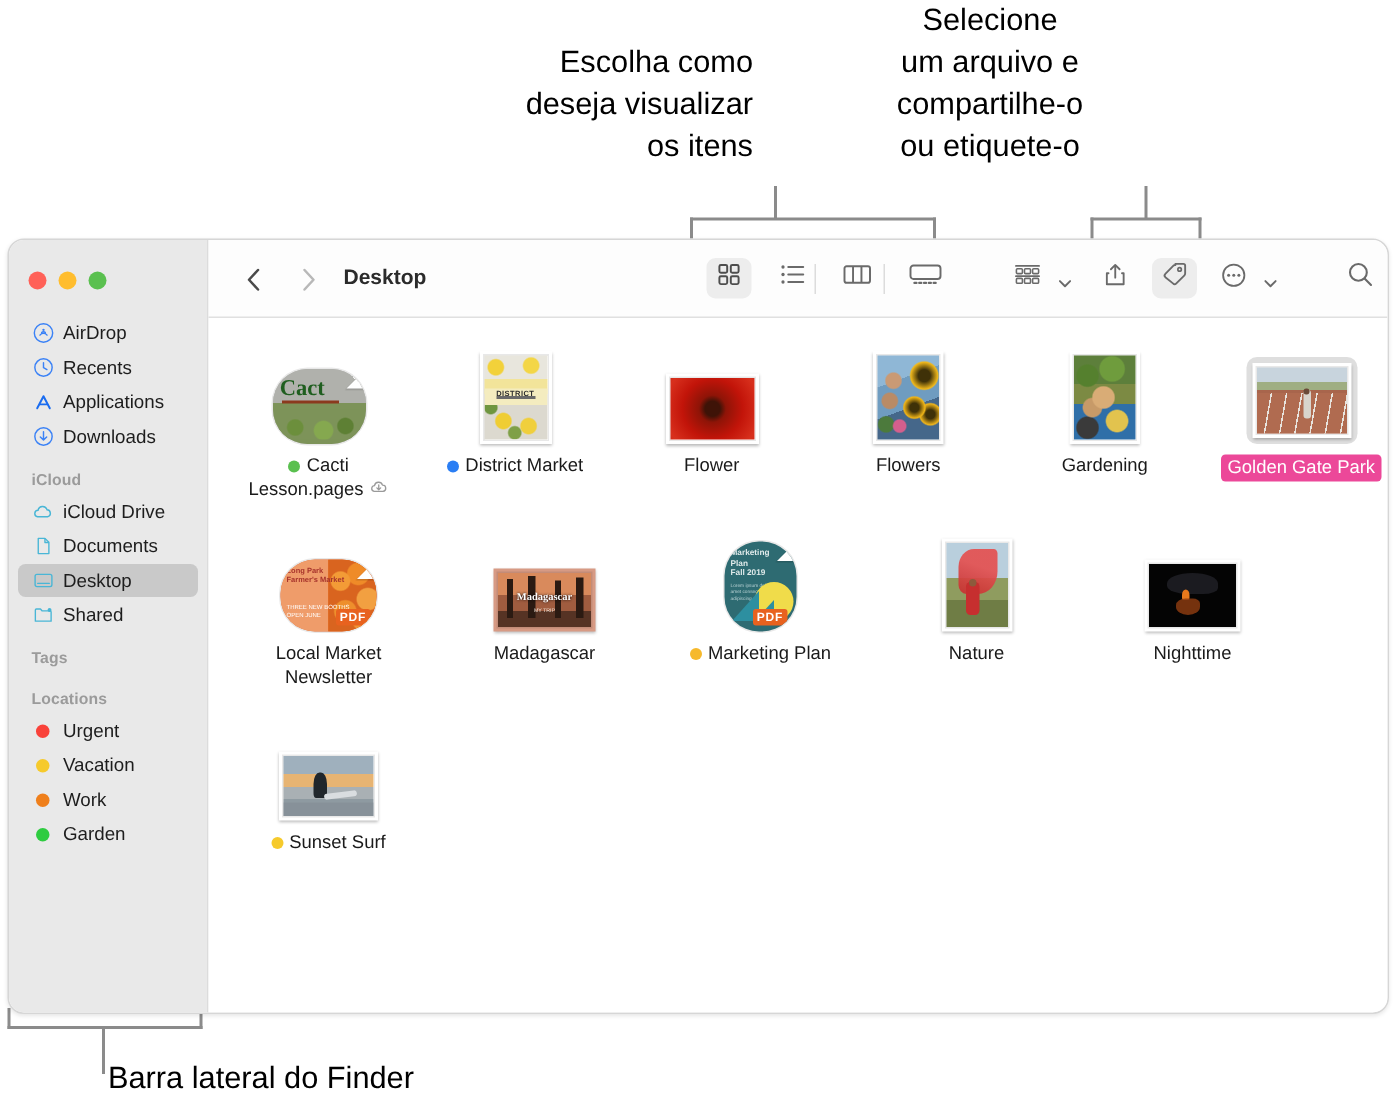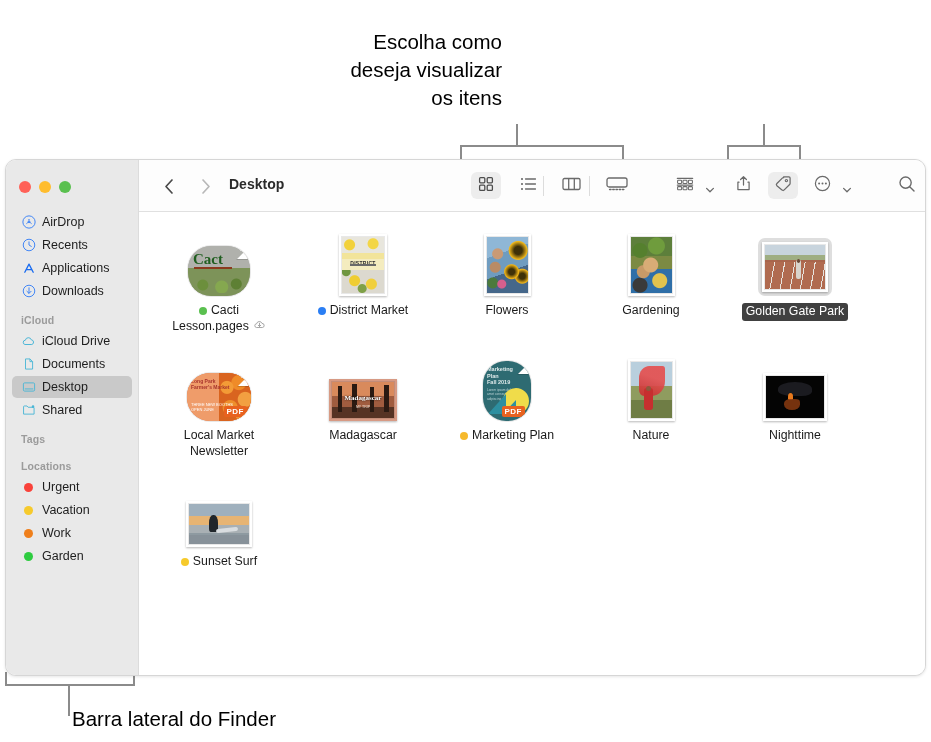"Selecione" div.callout-text { html: none -> <div>Selecione um arquivo e compartilhe-o ou etiquete-o</div> }
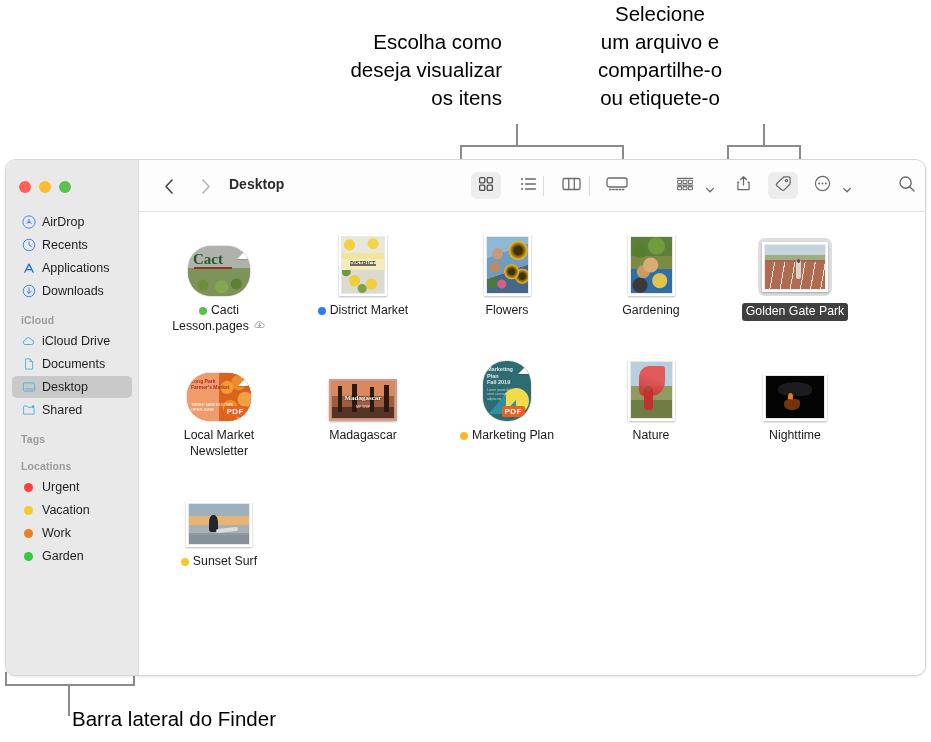"Flower" div.file-cell { html: none -> <div> <div> <div> <div></div> </div> </div> <div> <div> <span>Flower</span> </div> </div> </div> }
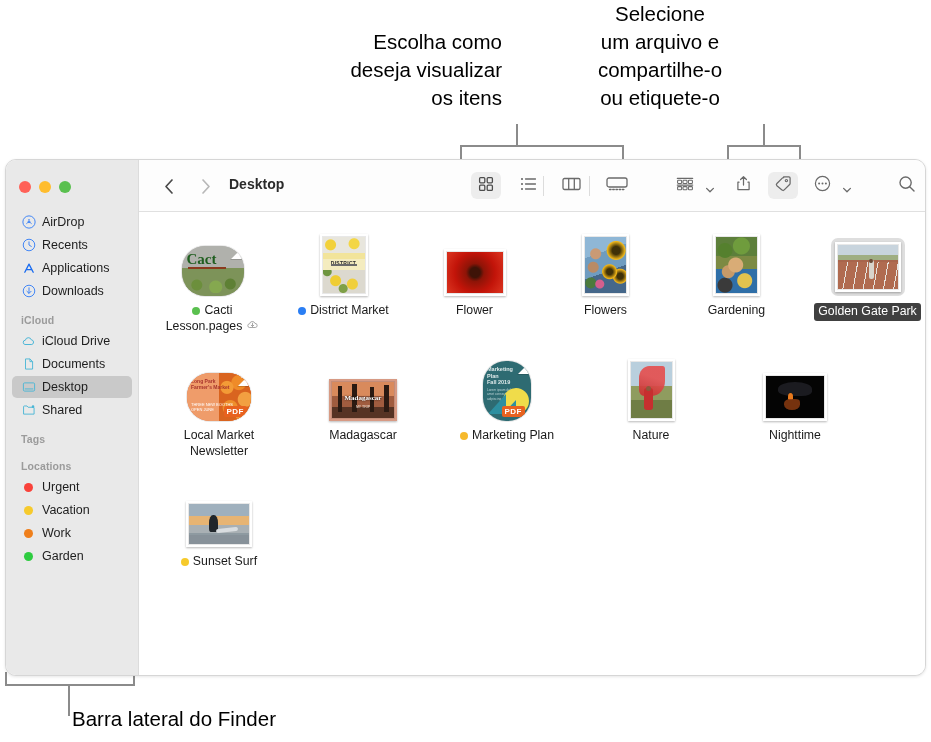"Golden Gate Park" .label-wrap.selected .lbl-line span.txt { background: #404040 -> #ec4899 }
